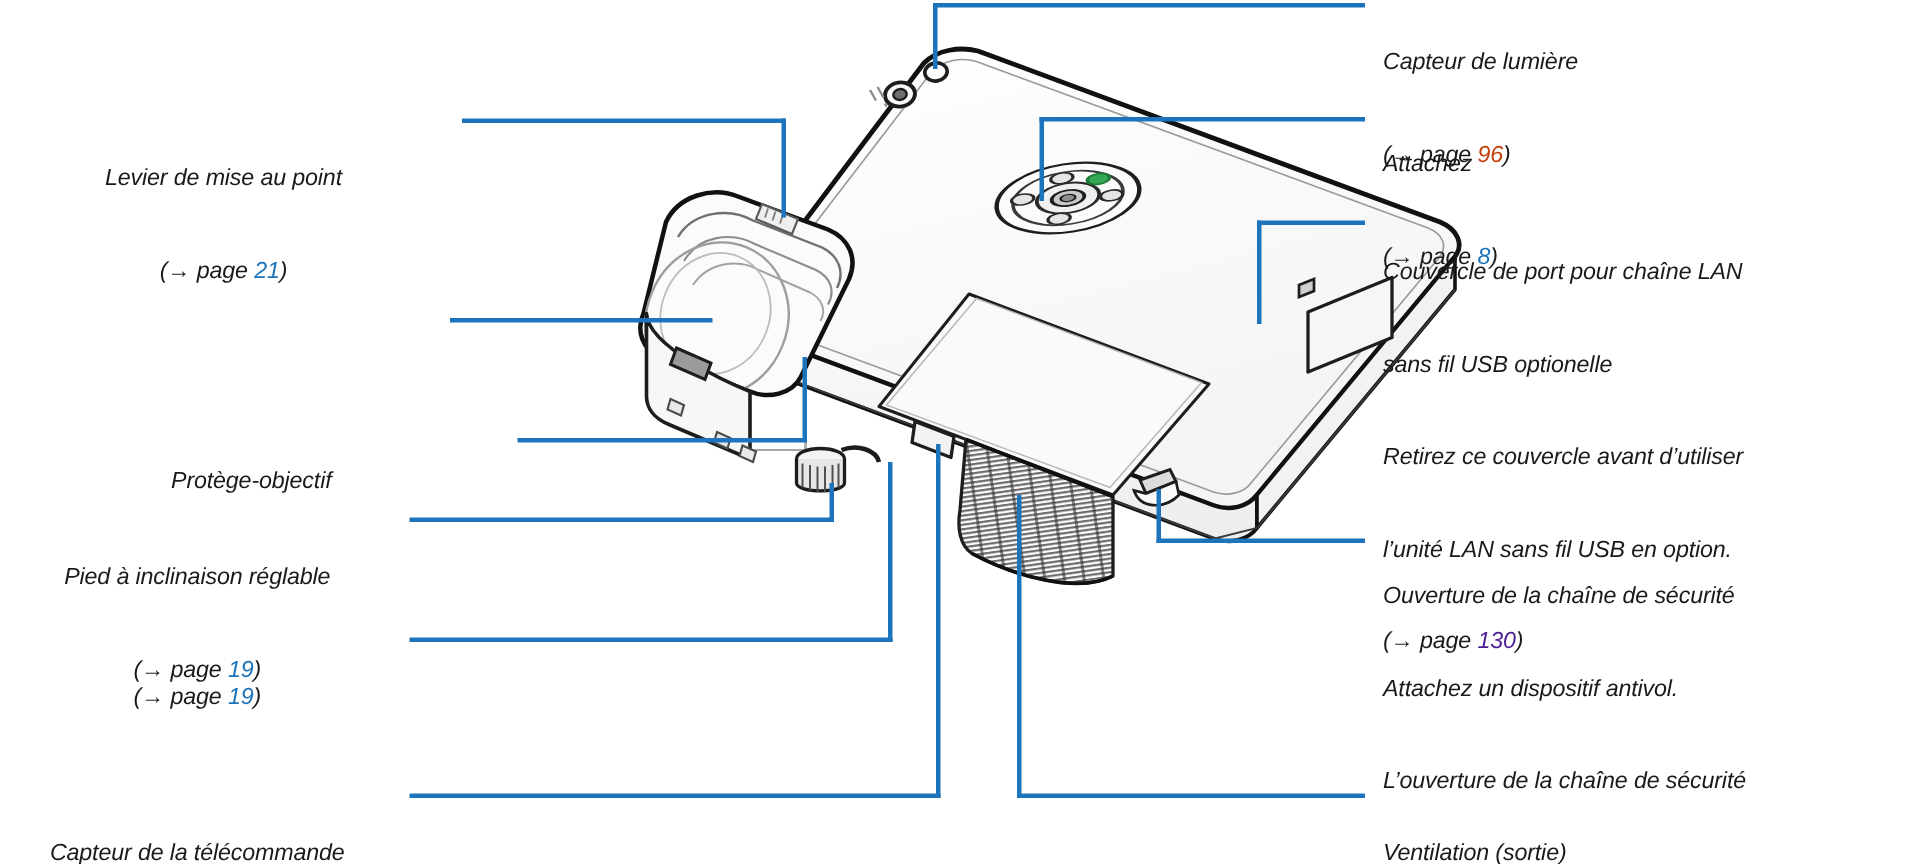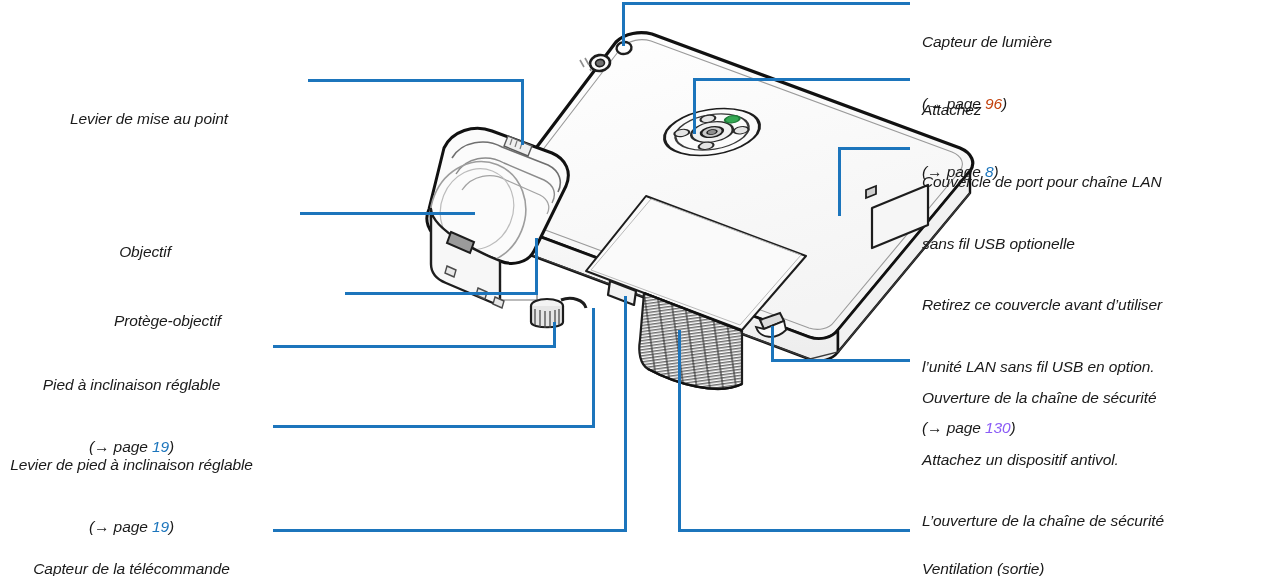"(→ page 21)" div { html: none -> <div>(→ page <span>21</span>)</div> }
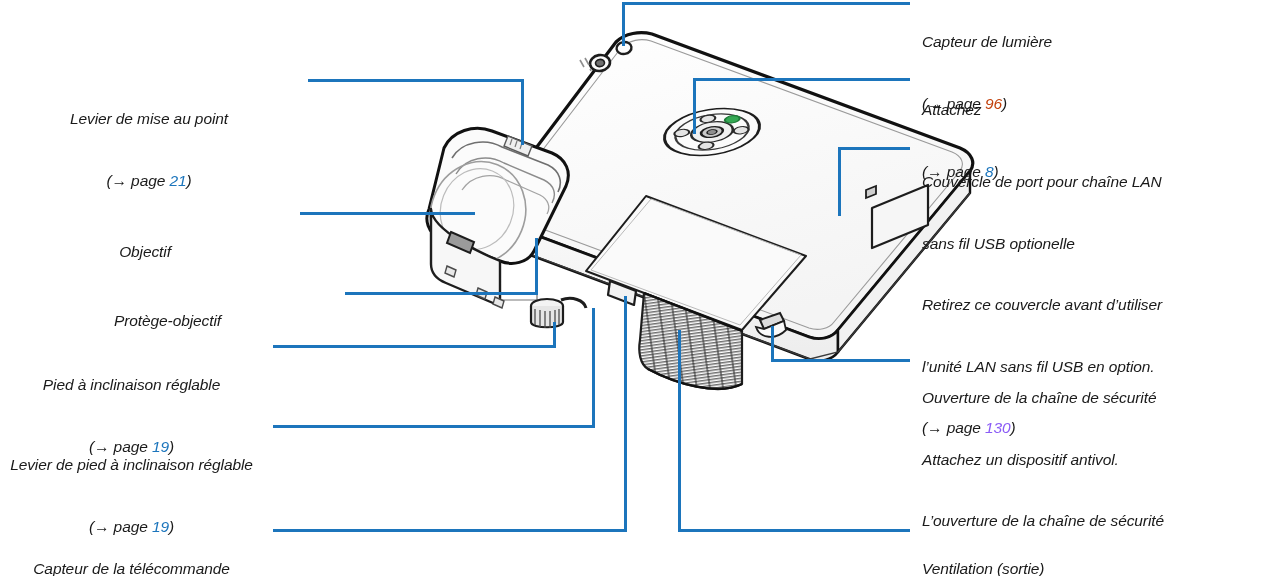"Objectif" div.callout { html: <div> <div>Objectif</div> </div> -> none }
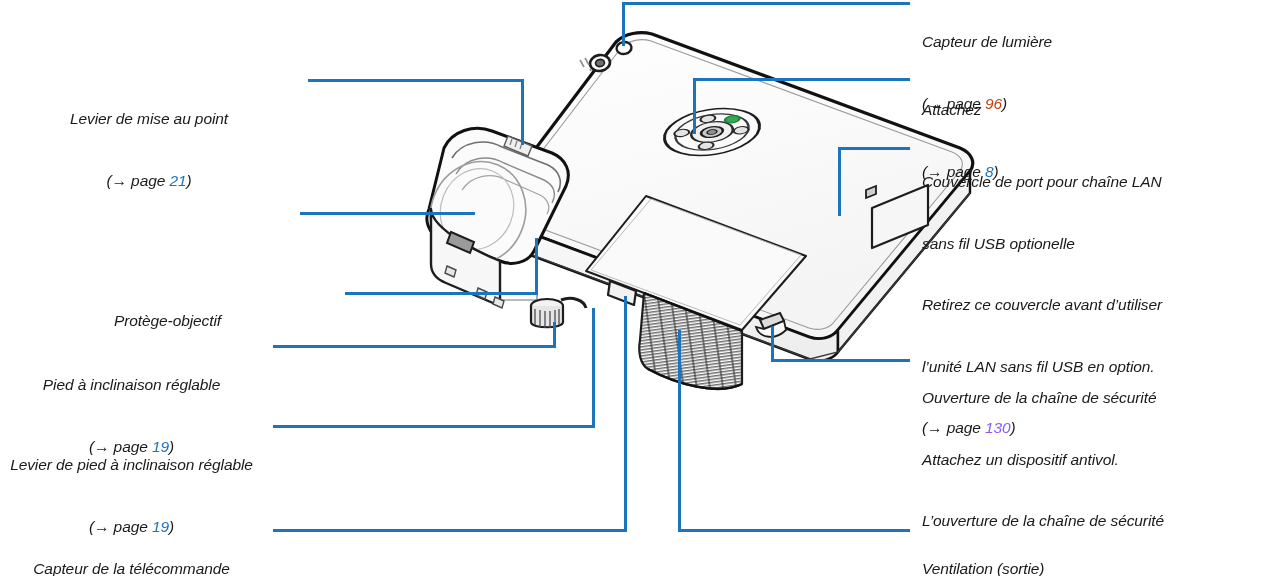"130" span.pg { color: #8b5cf6 -> #4c1d95 }
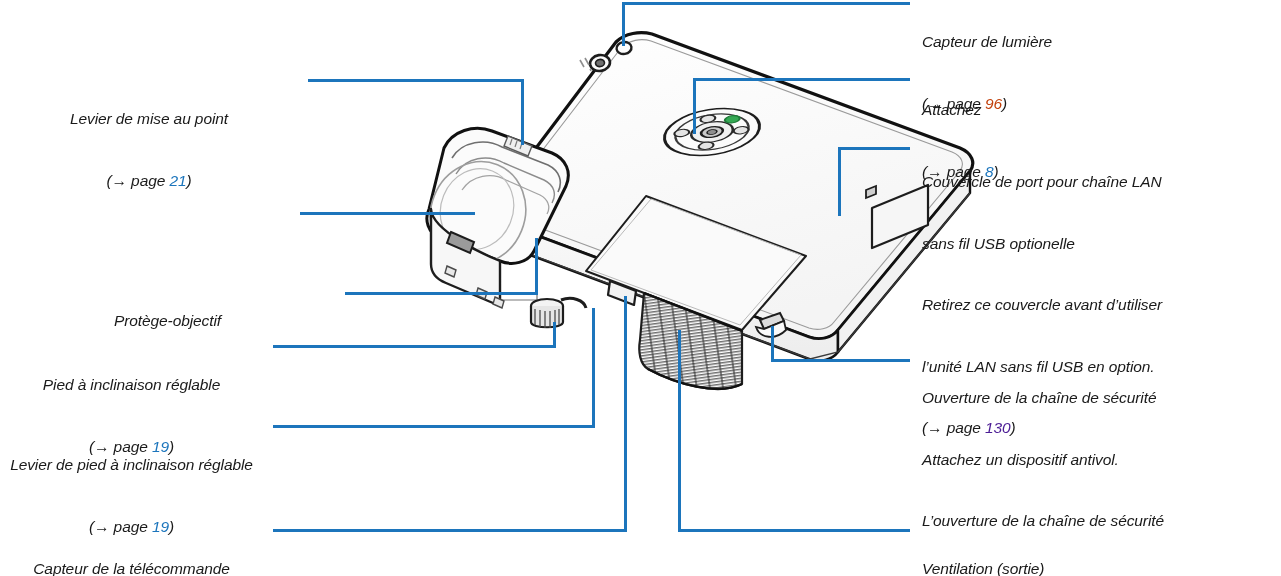"Levier de pied à inclinaison" div { html: <div>Levier de pied à inclinaison réglable</div> -> none }
